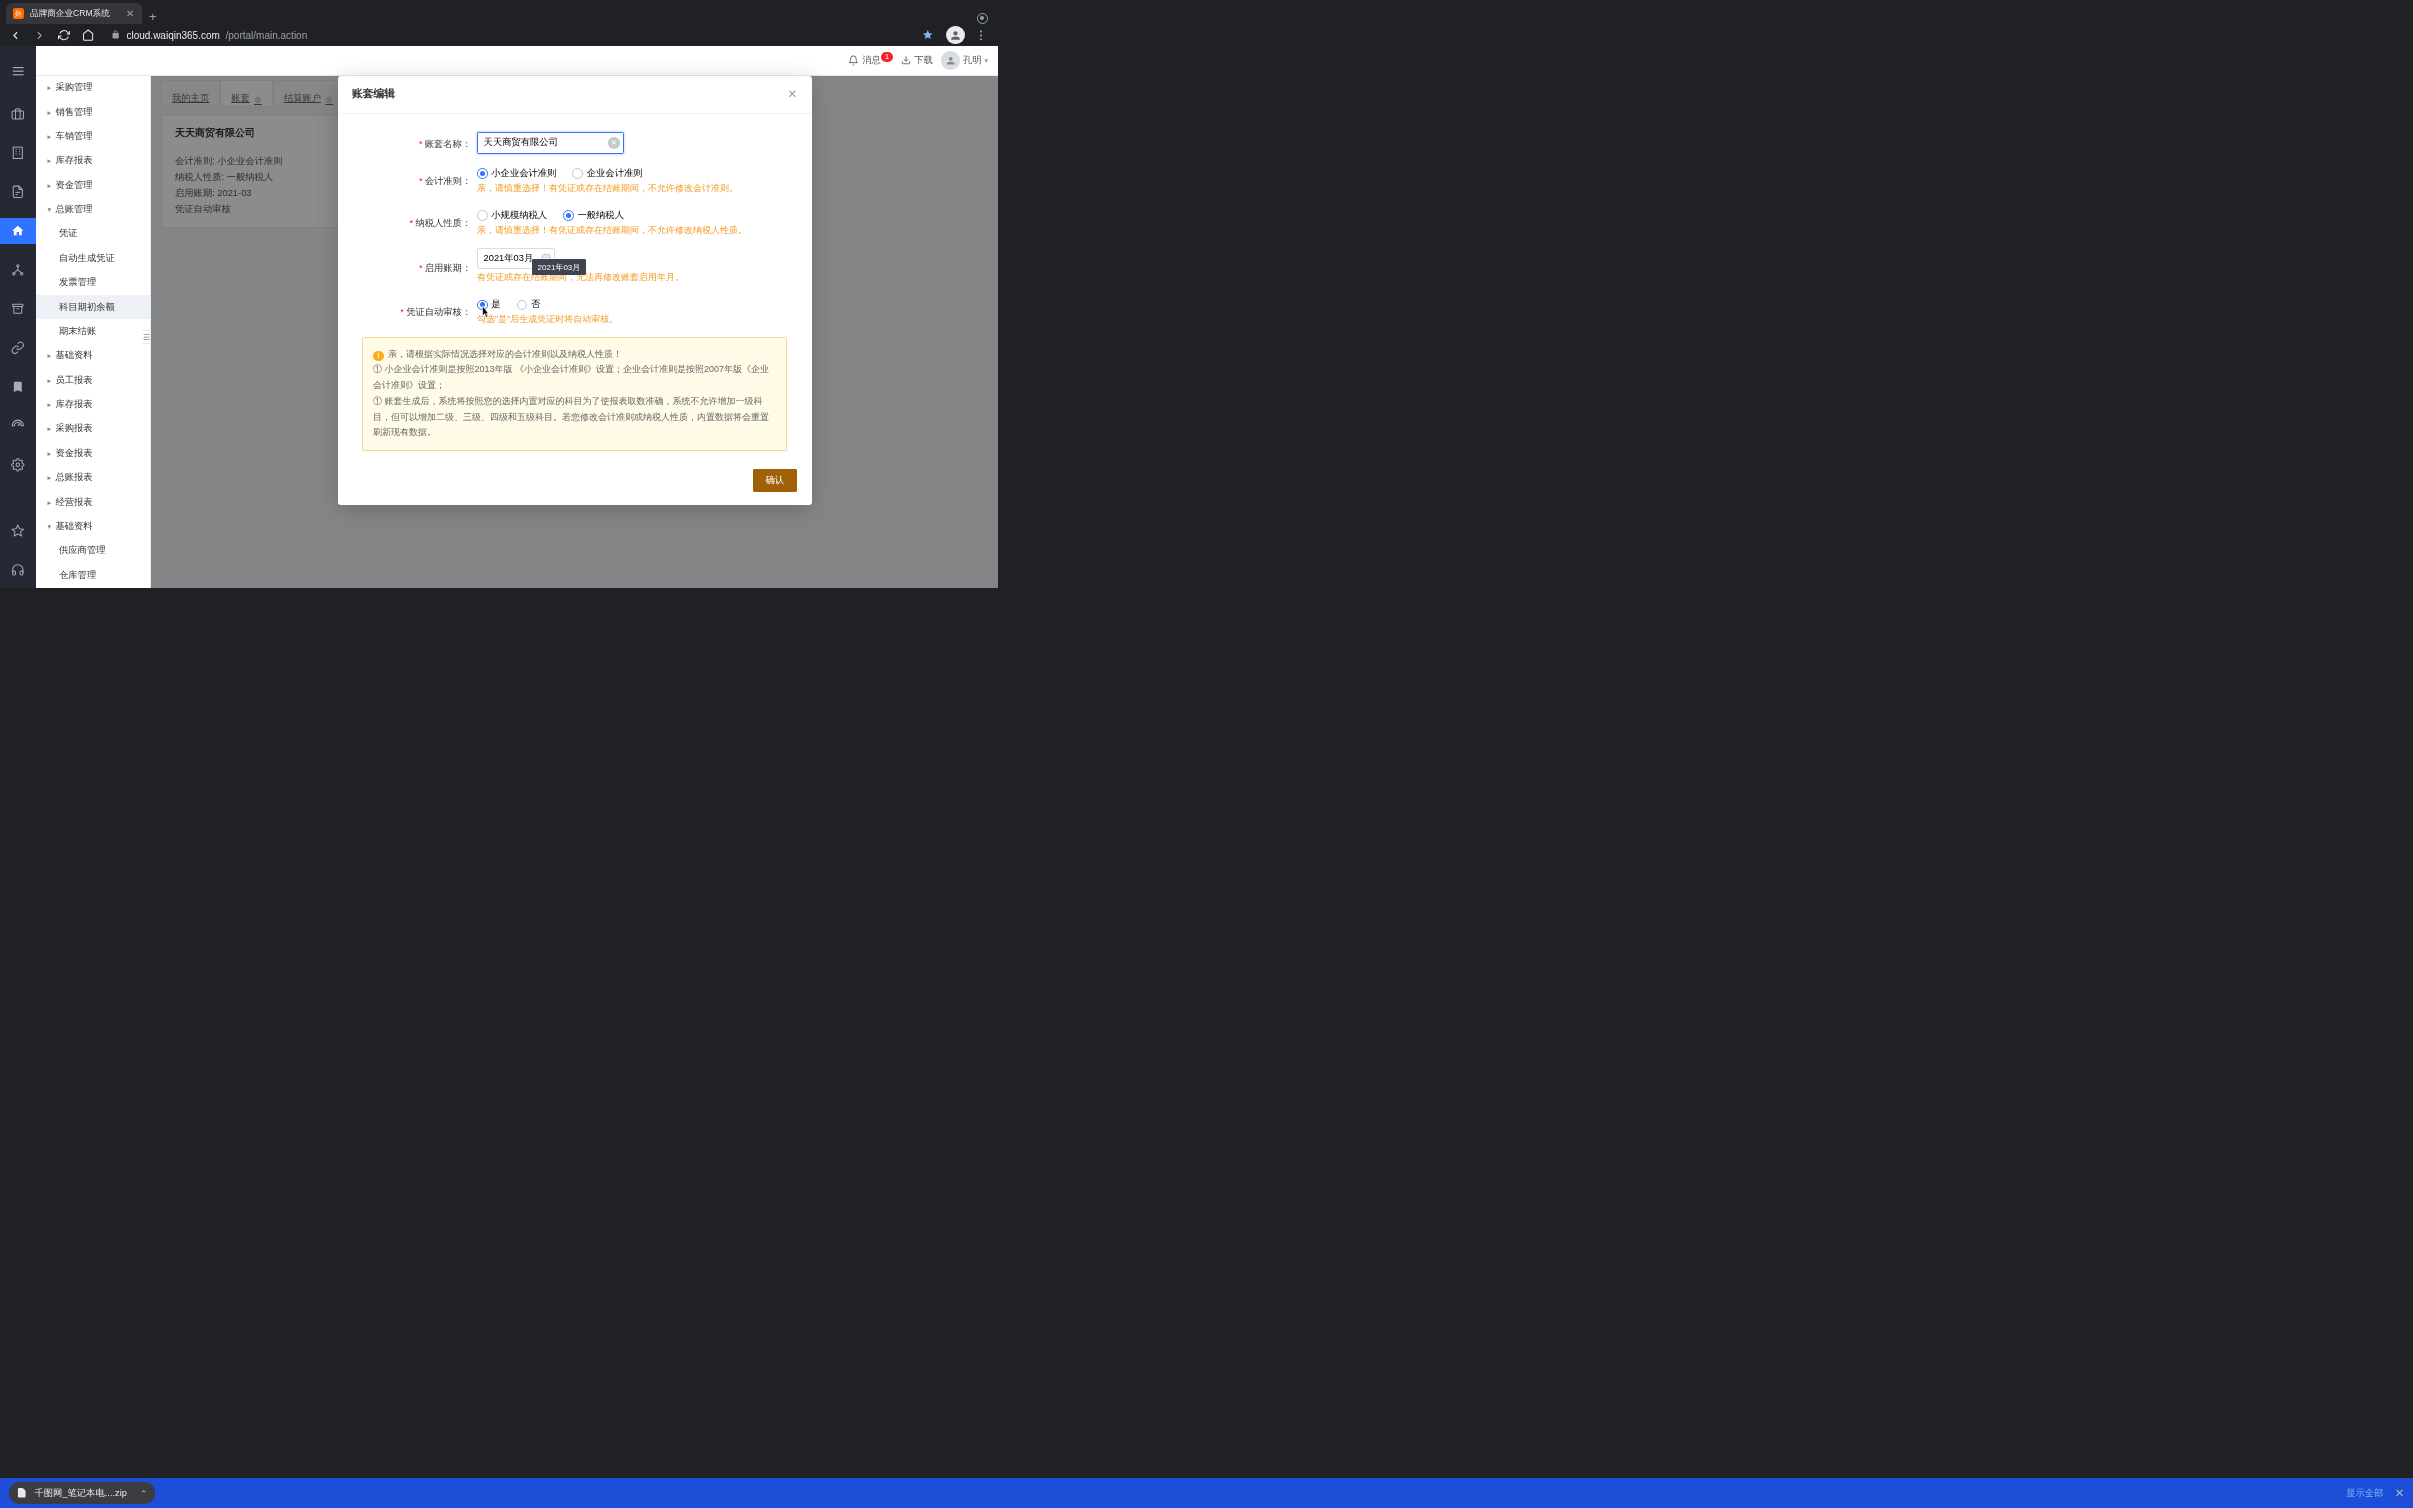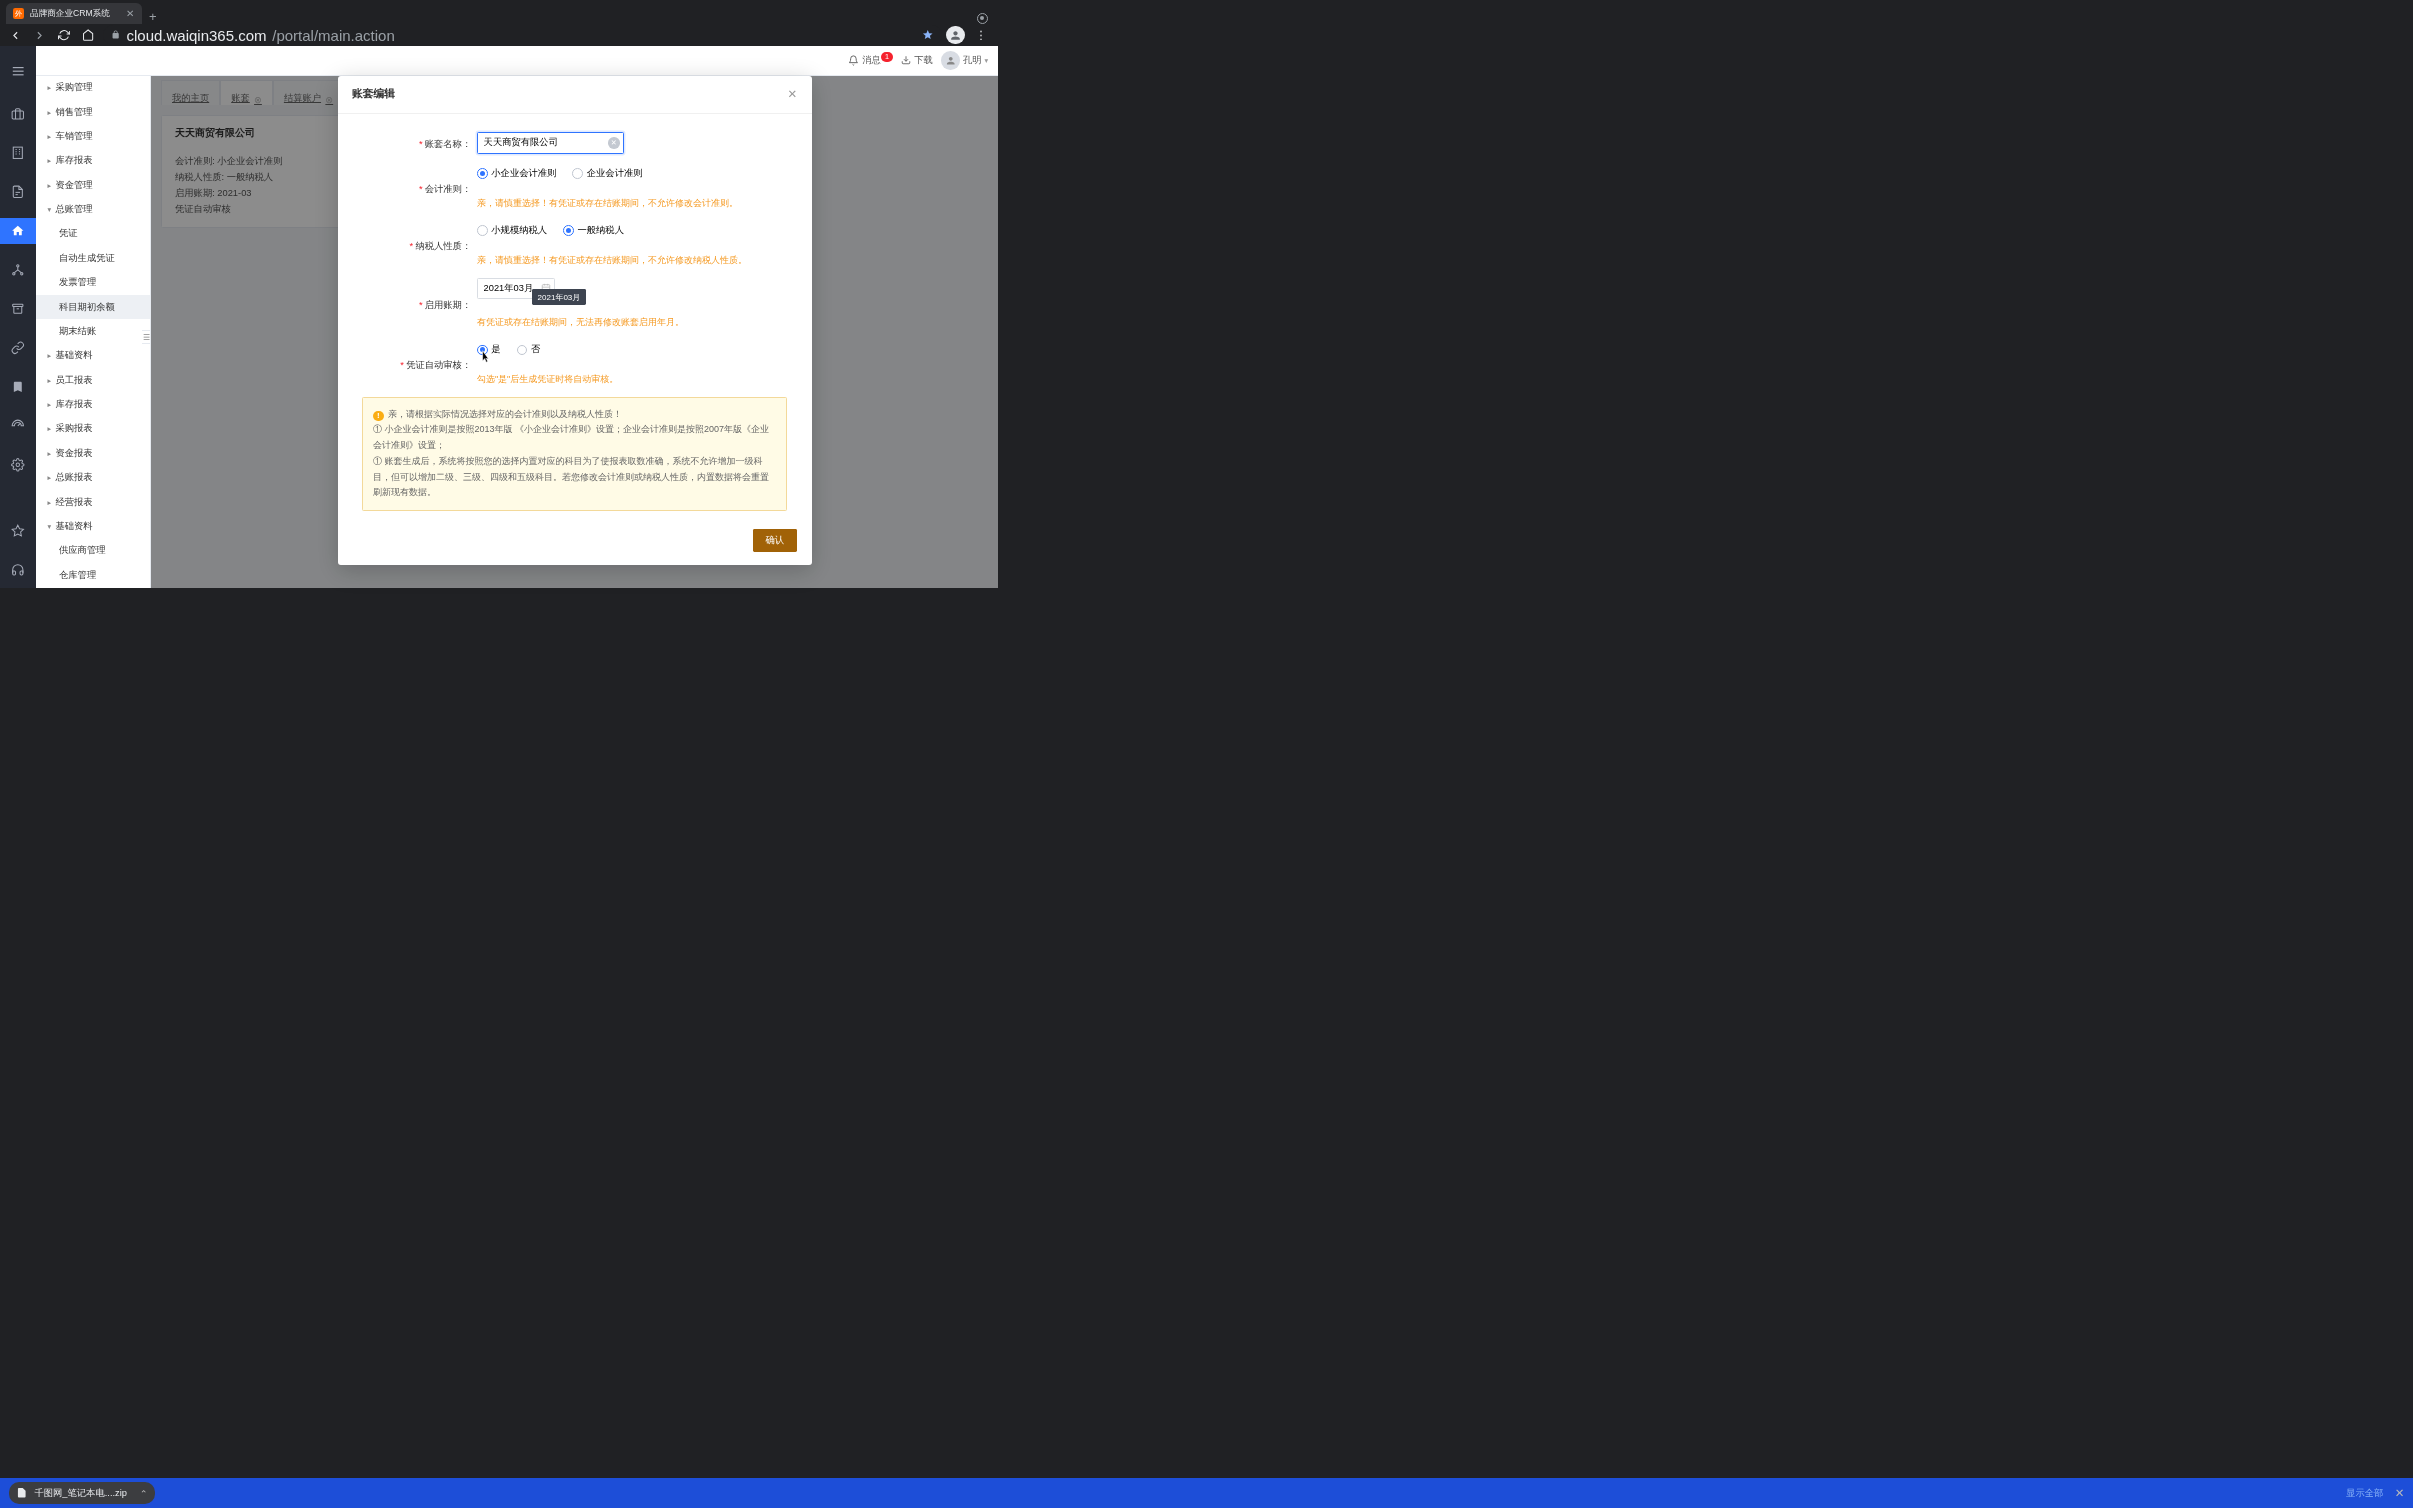"cloud.waiqin365.com" .url-bar { font-size: 15px -> 10px }
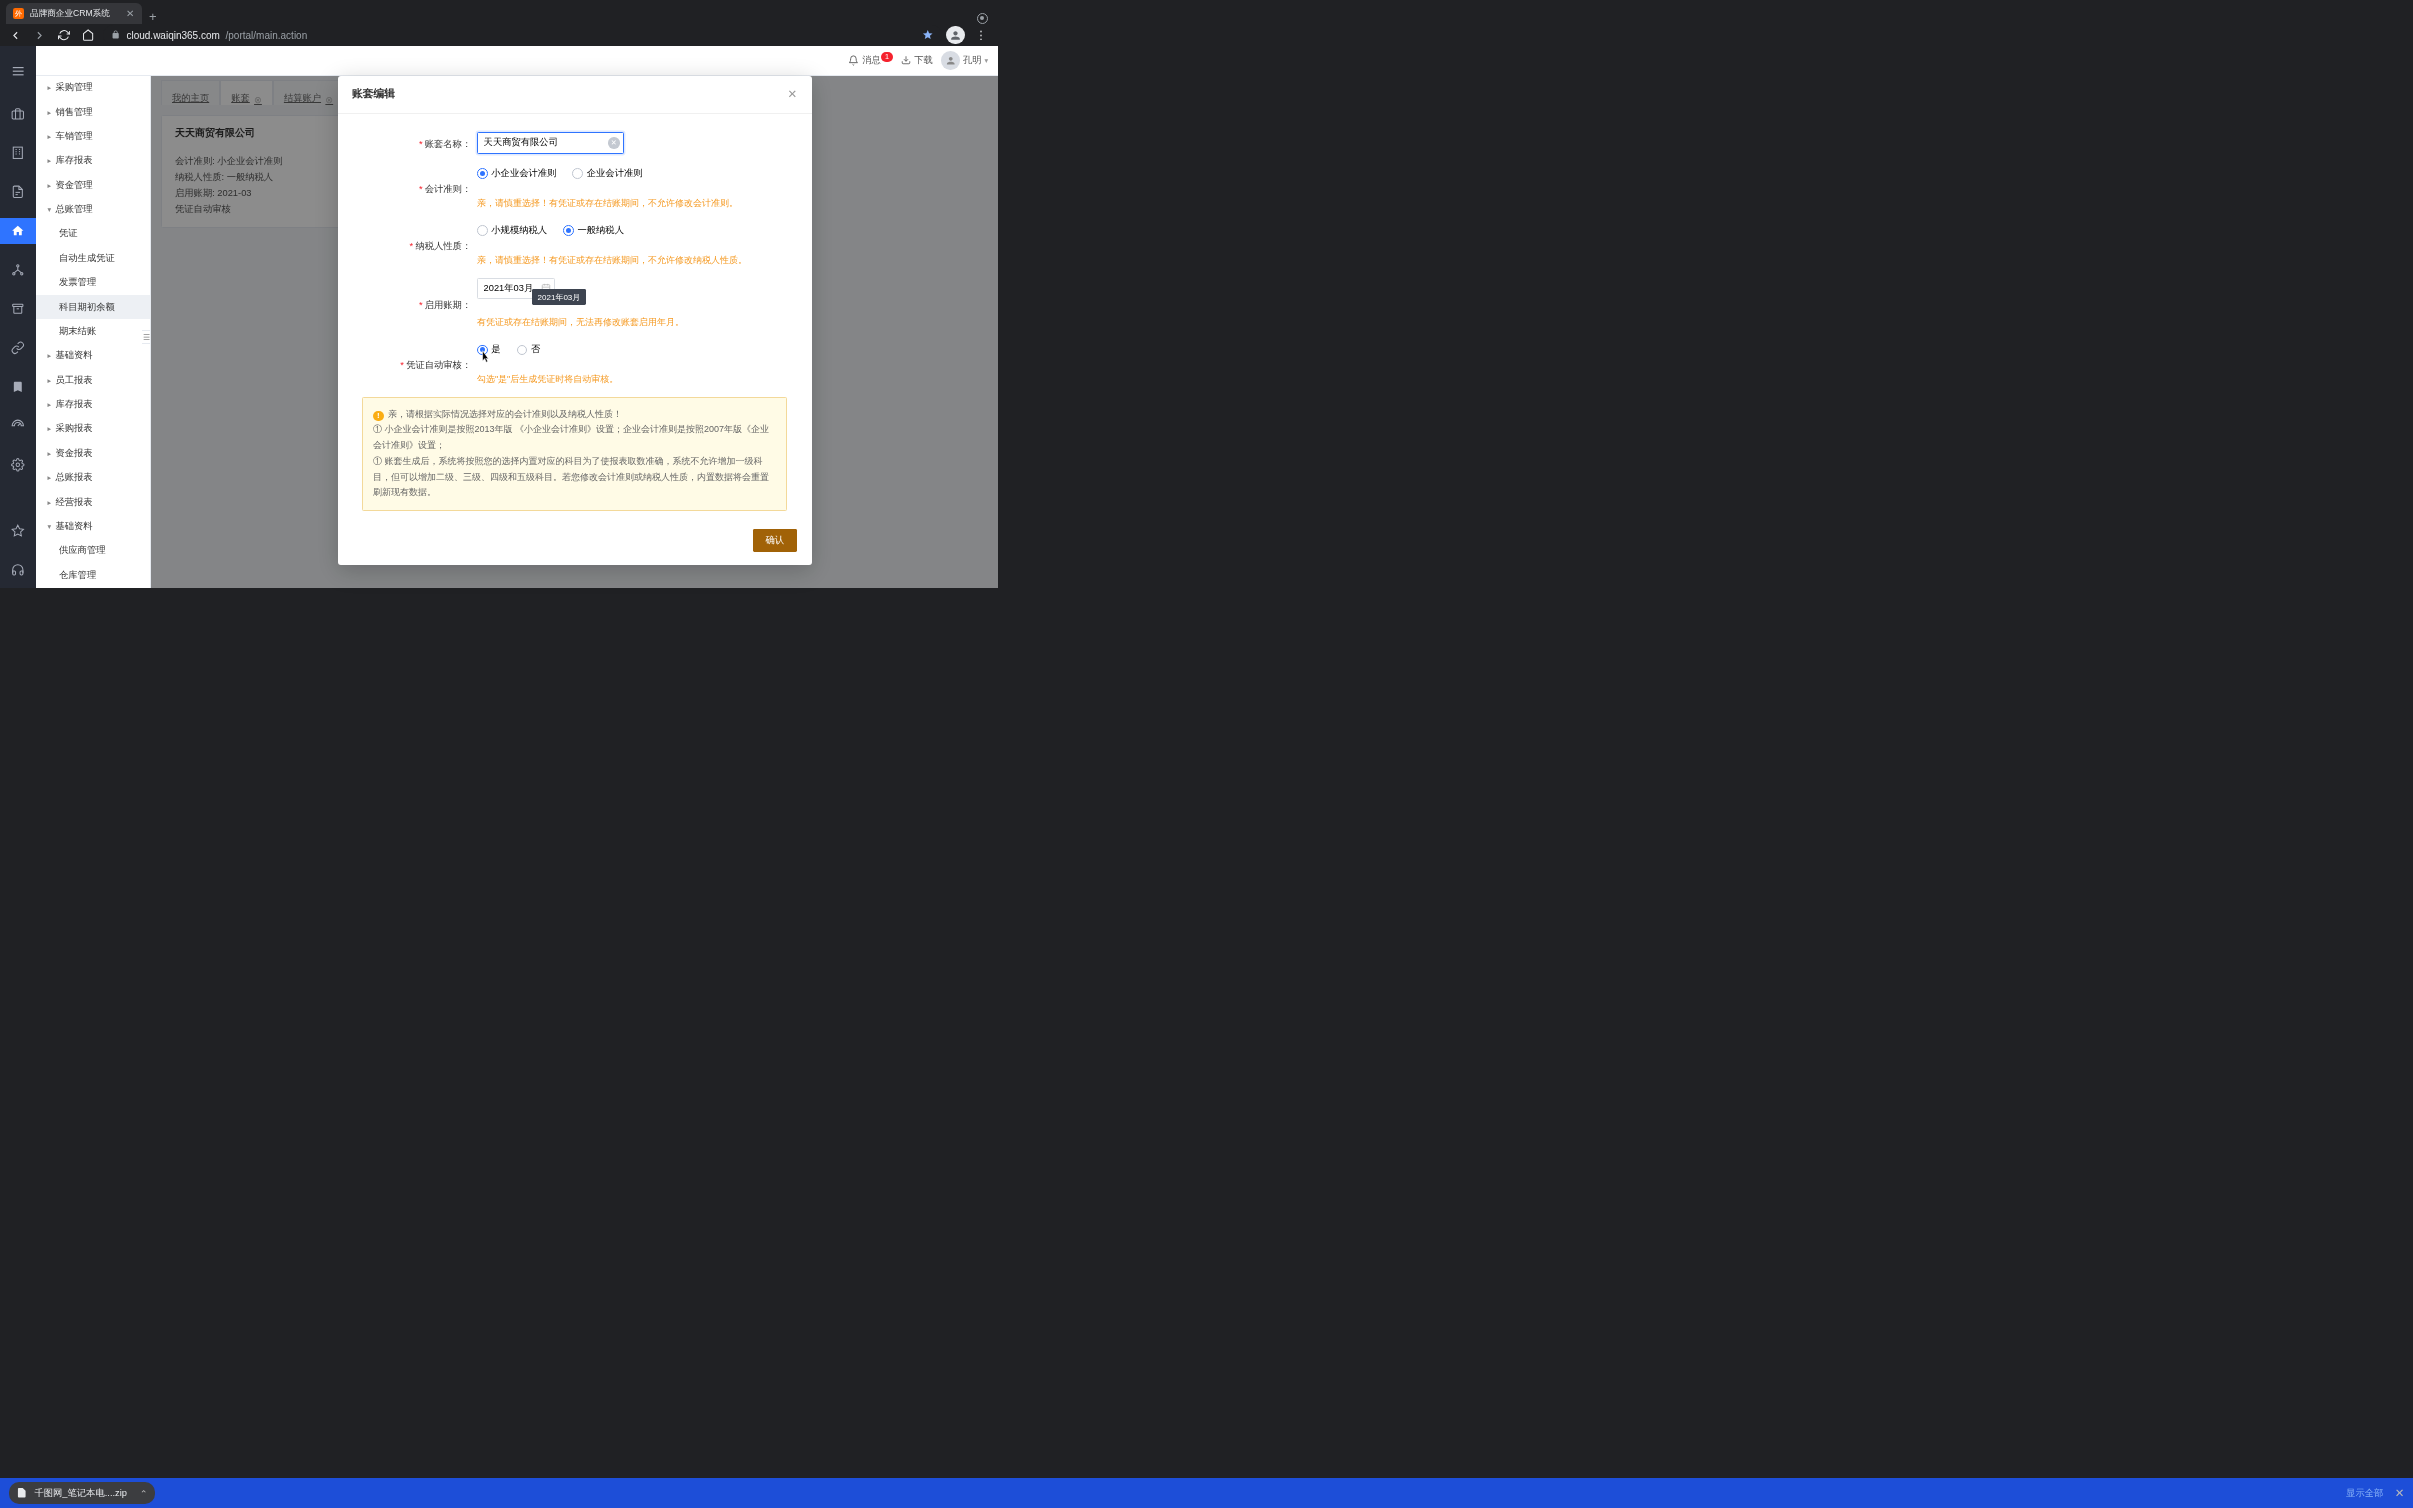"亲，请慎重选择！有凭证或存在结账期间，不允许修改会计准则。" .hint { margin-top: 17px -> 2px }
